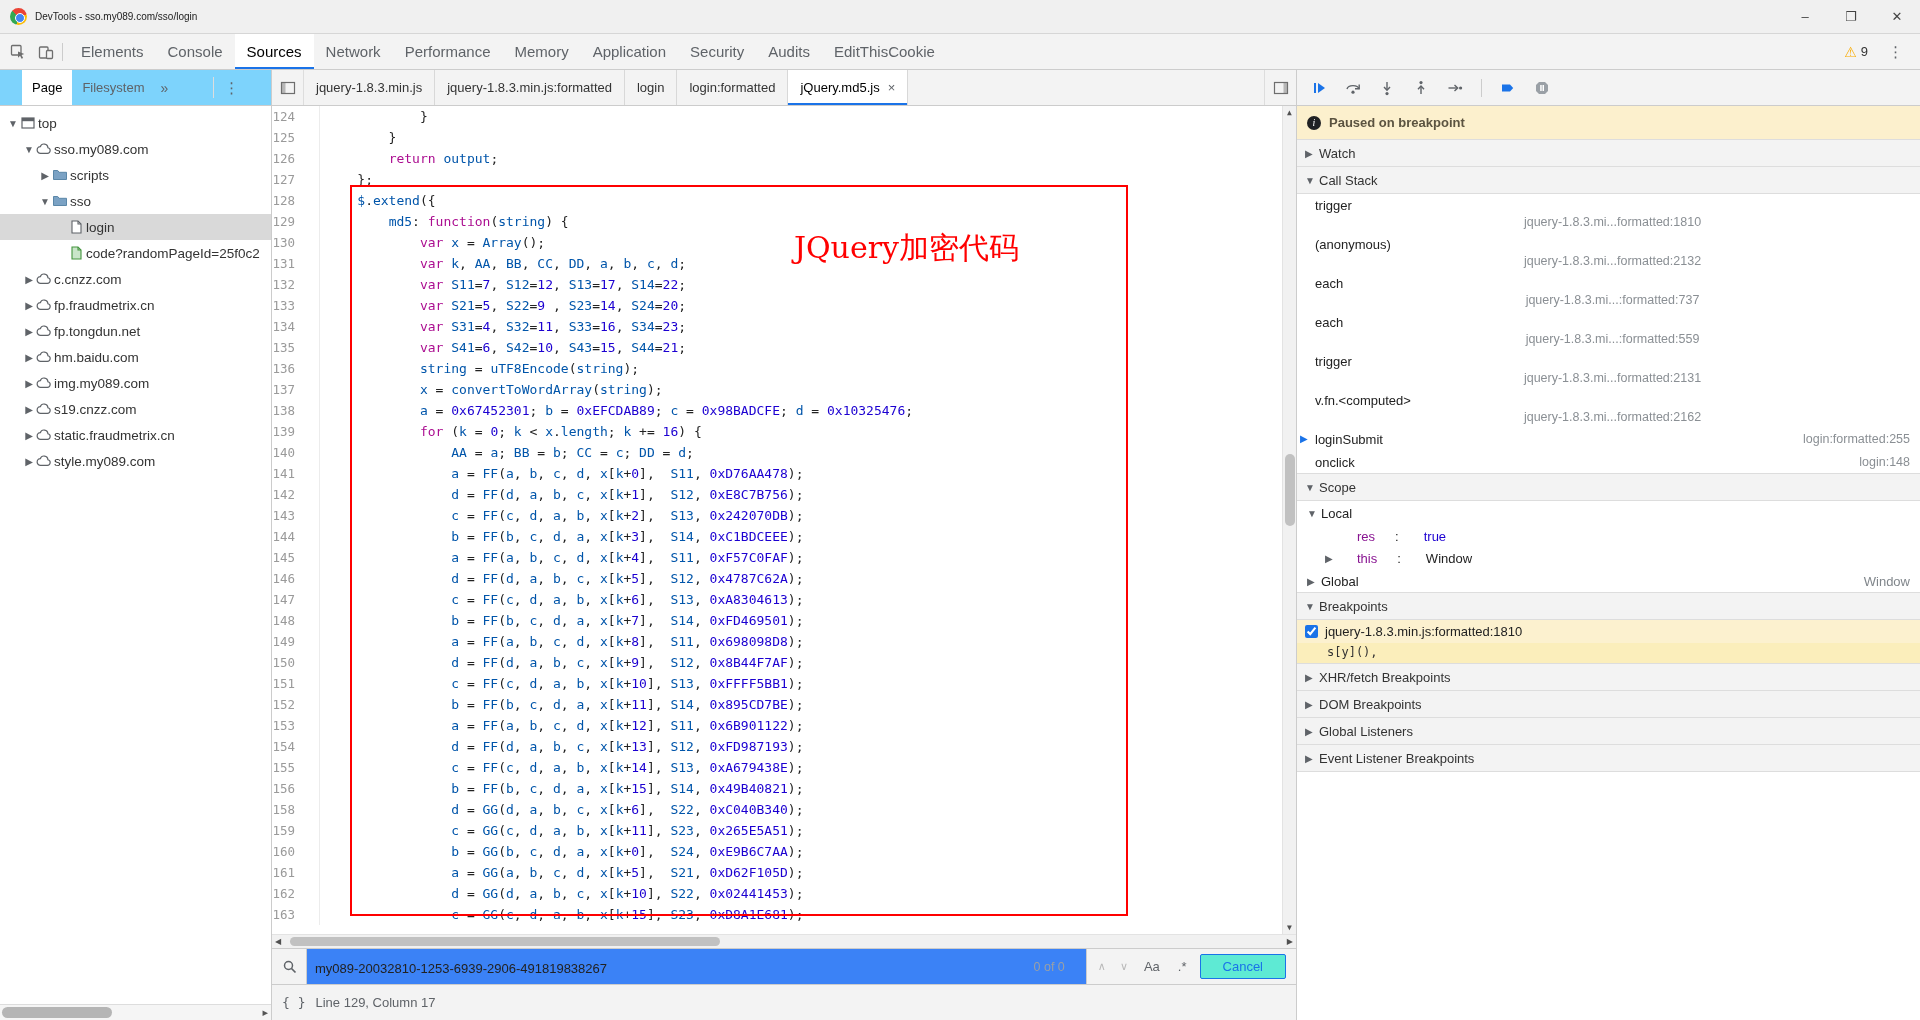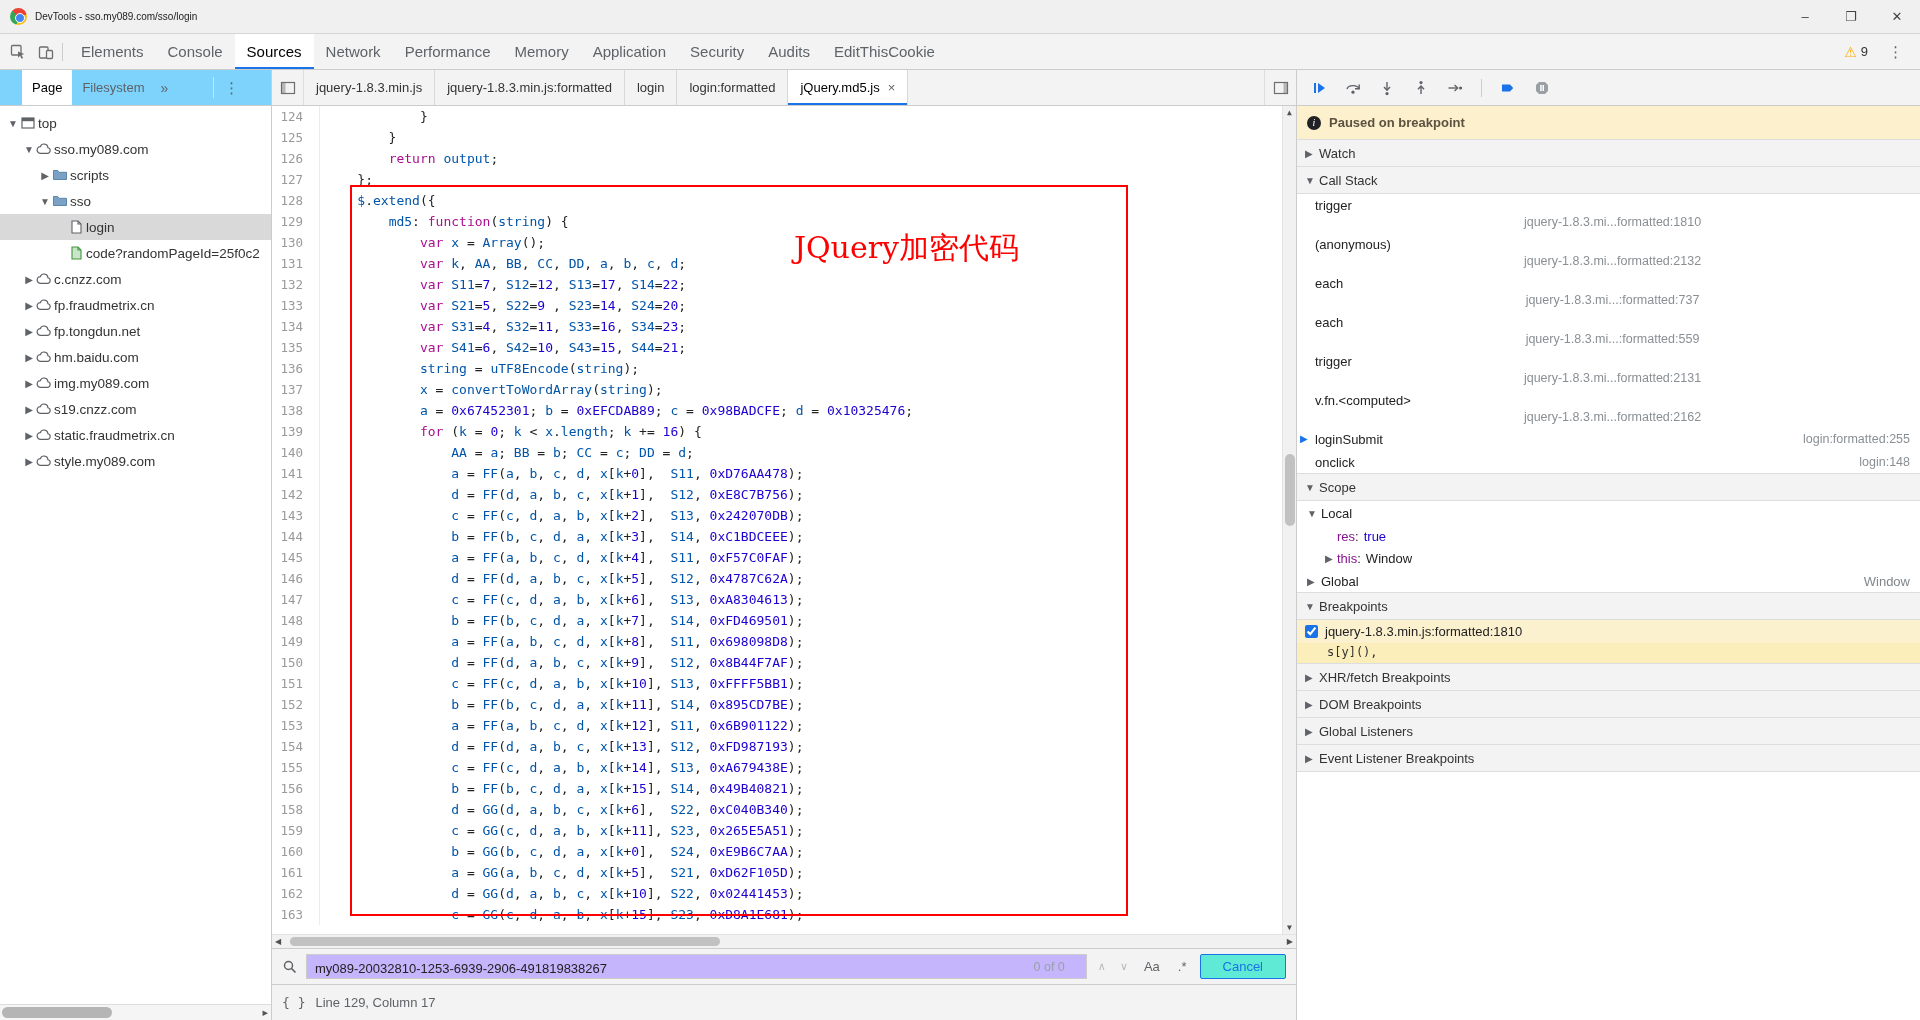"124" .ln { padding-right: 16px -> 24px }
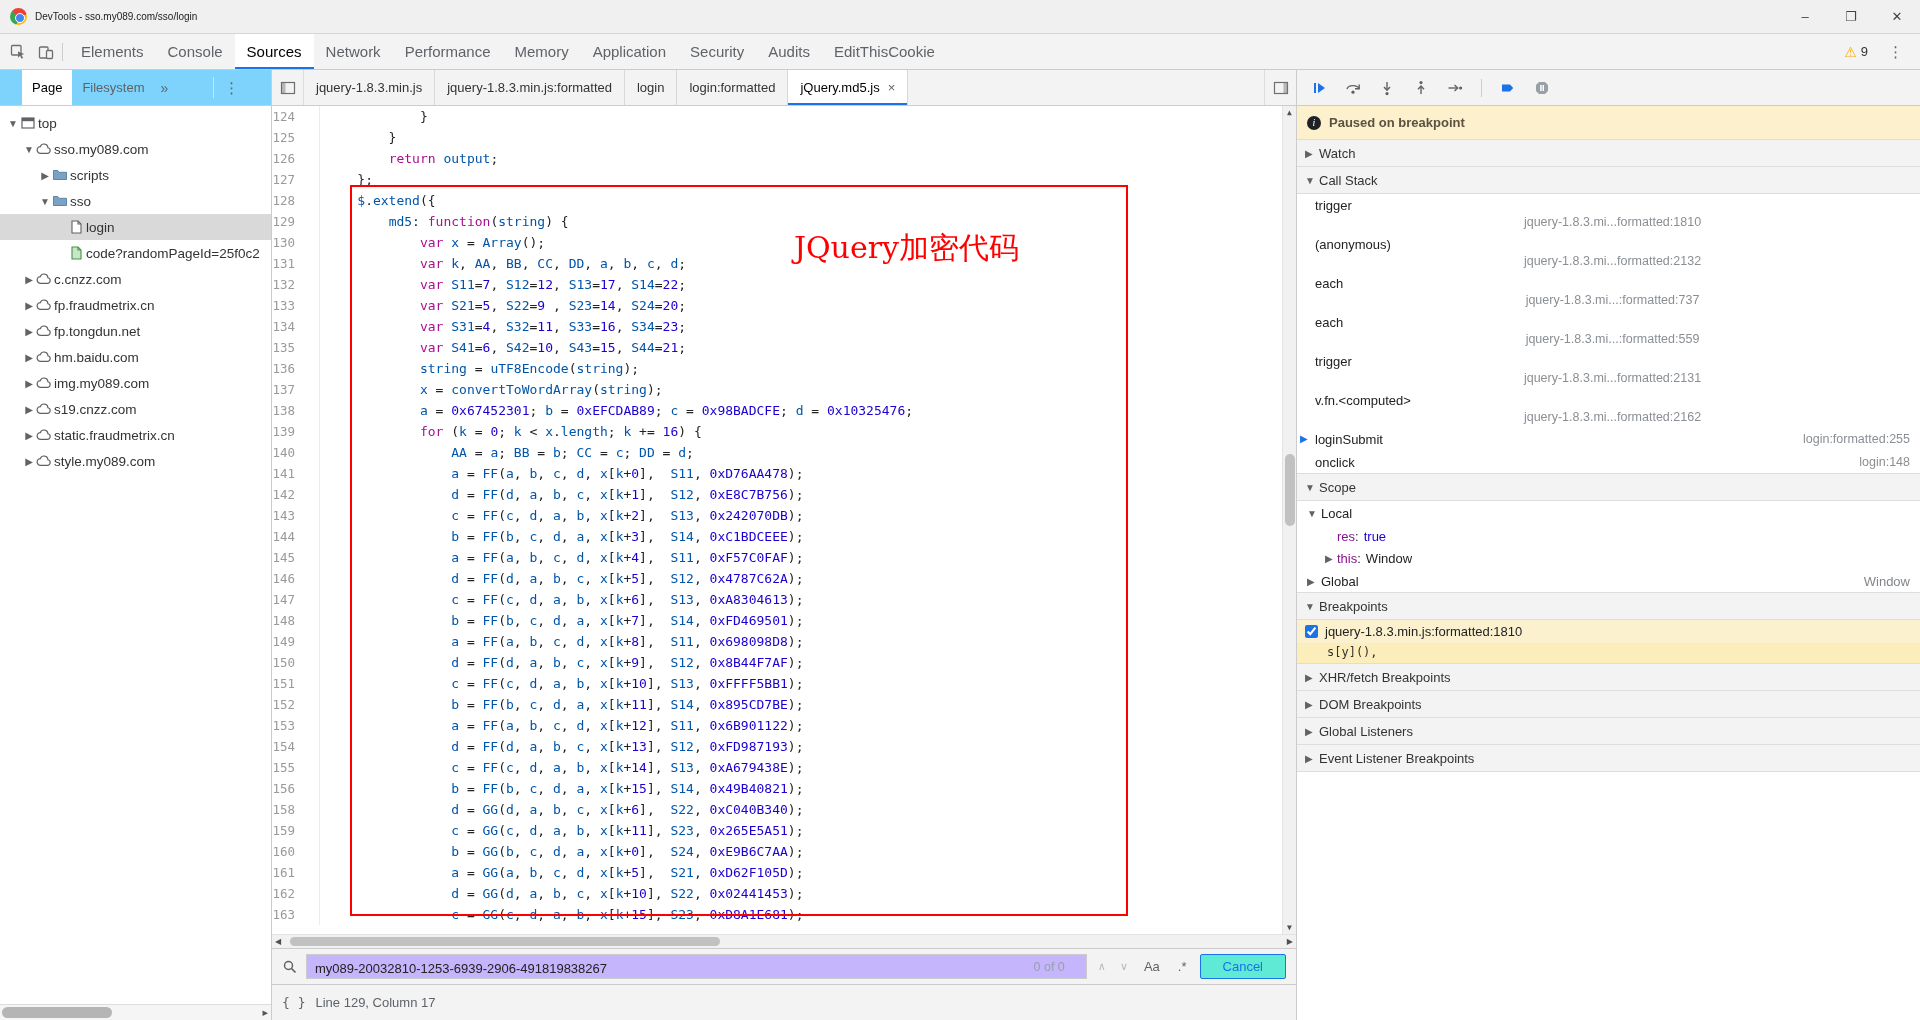"res" .scope-entry { gap: none -> 20px }
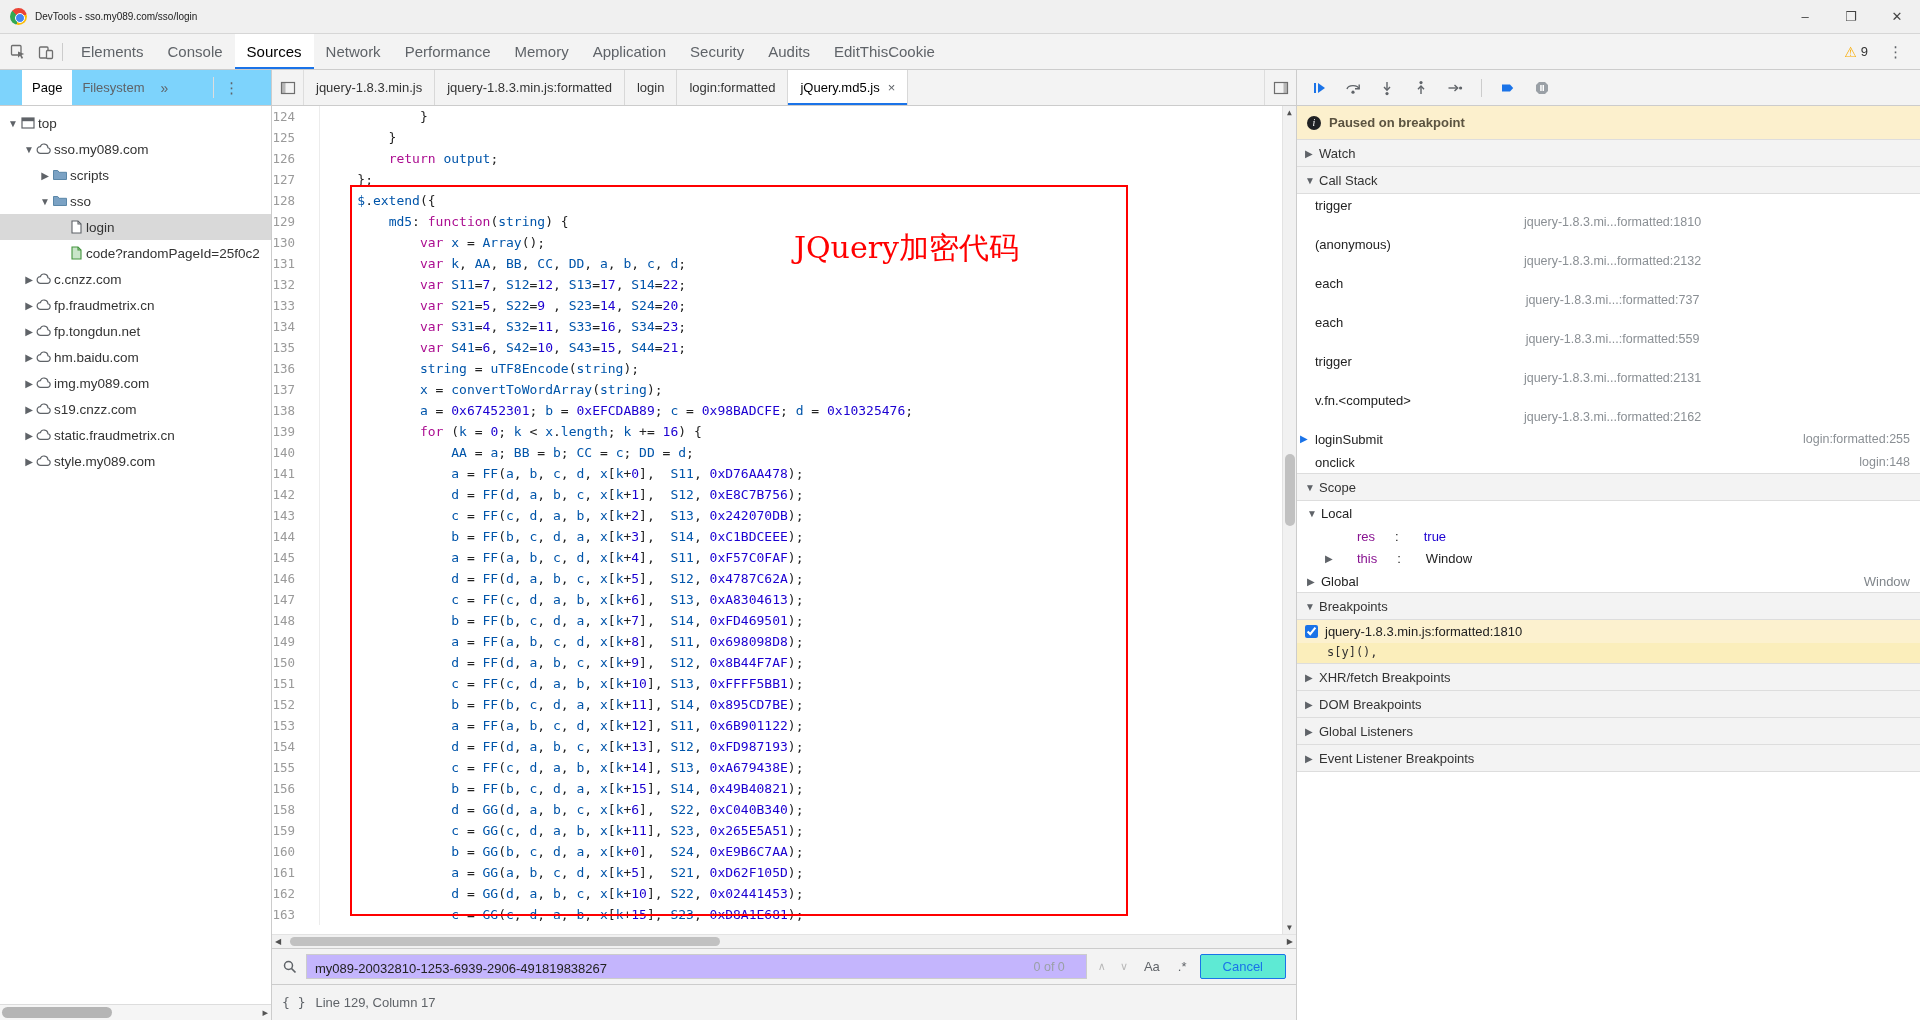"my089-20032810-1253-6939-2906-4918198382" .search-input { background: #c4b5fd -> #3b82f6; height: 25px -> 37px }
